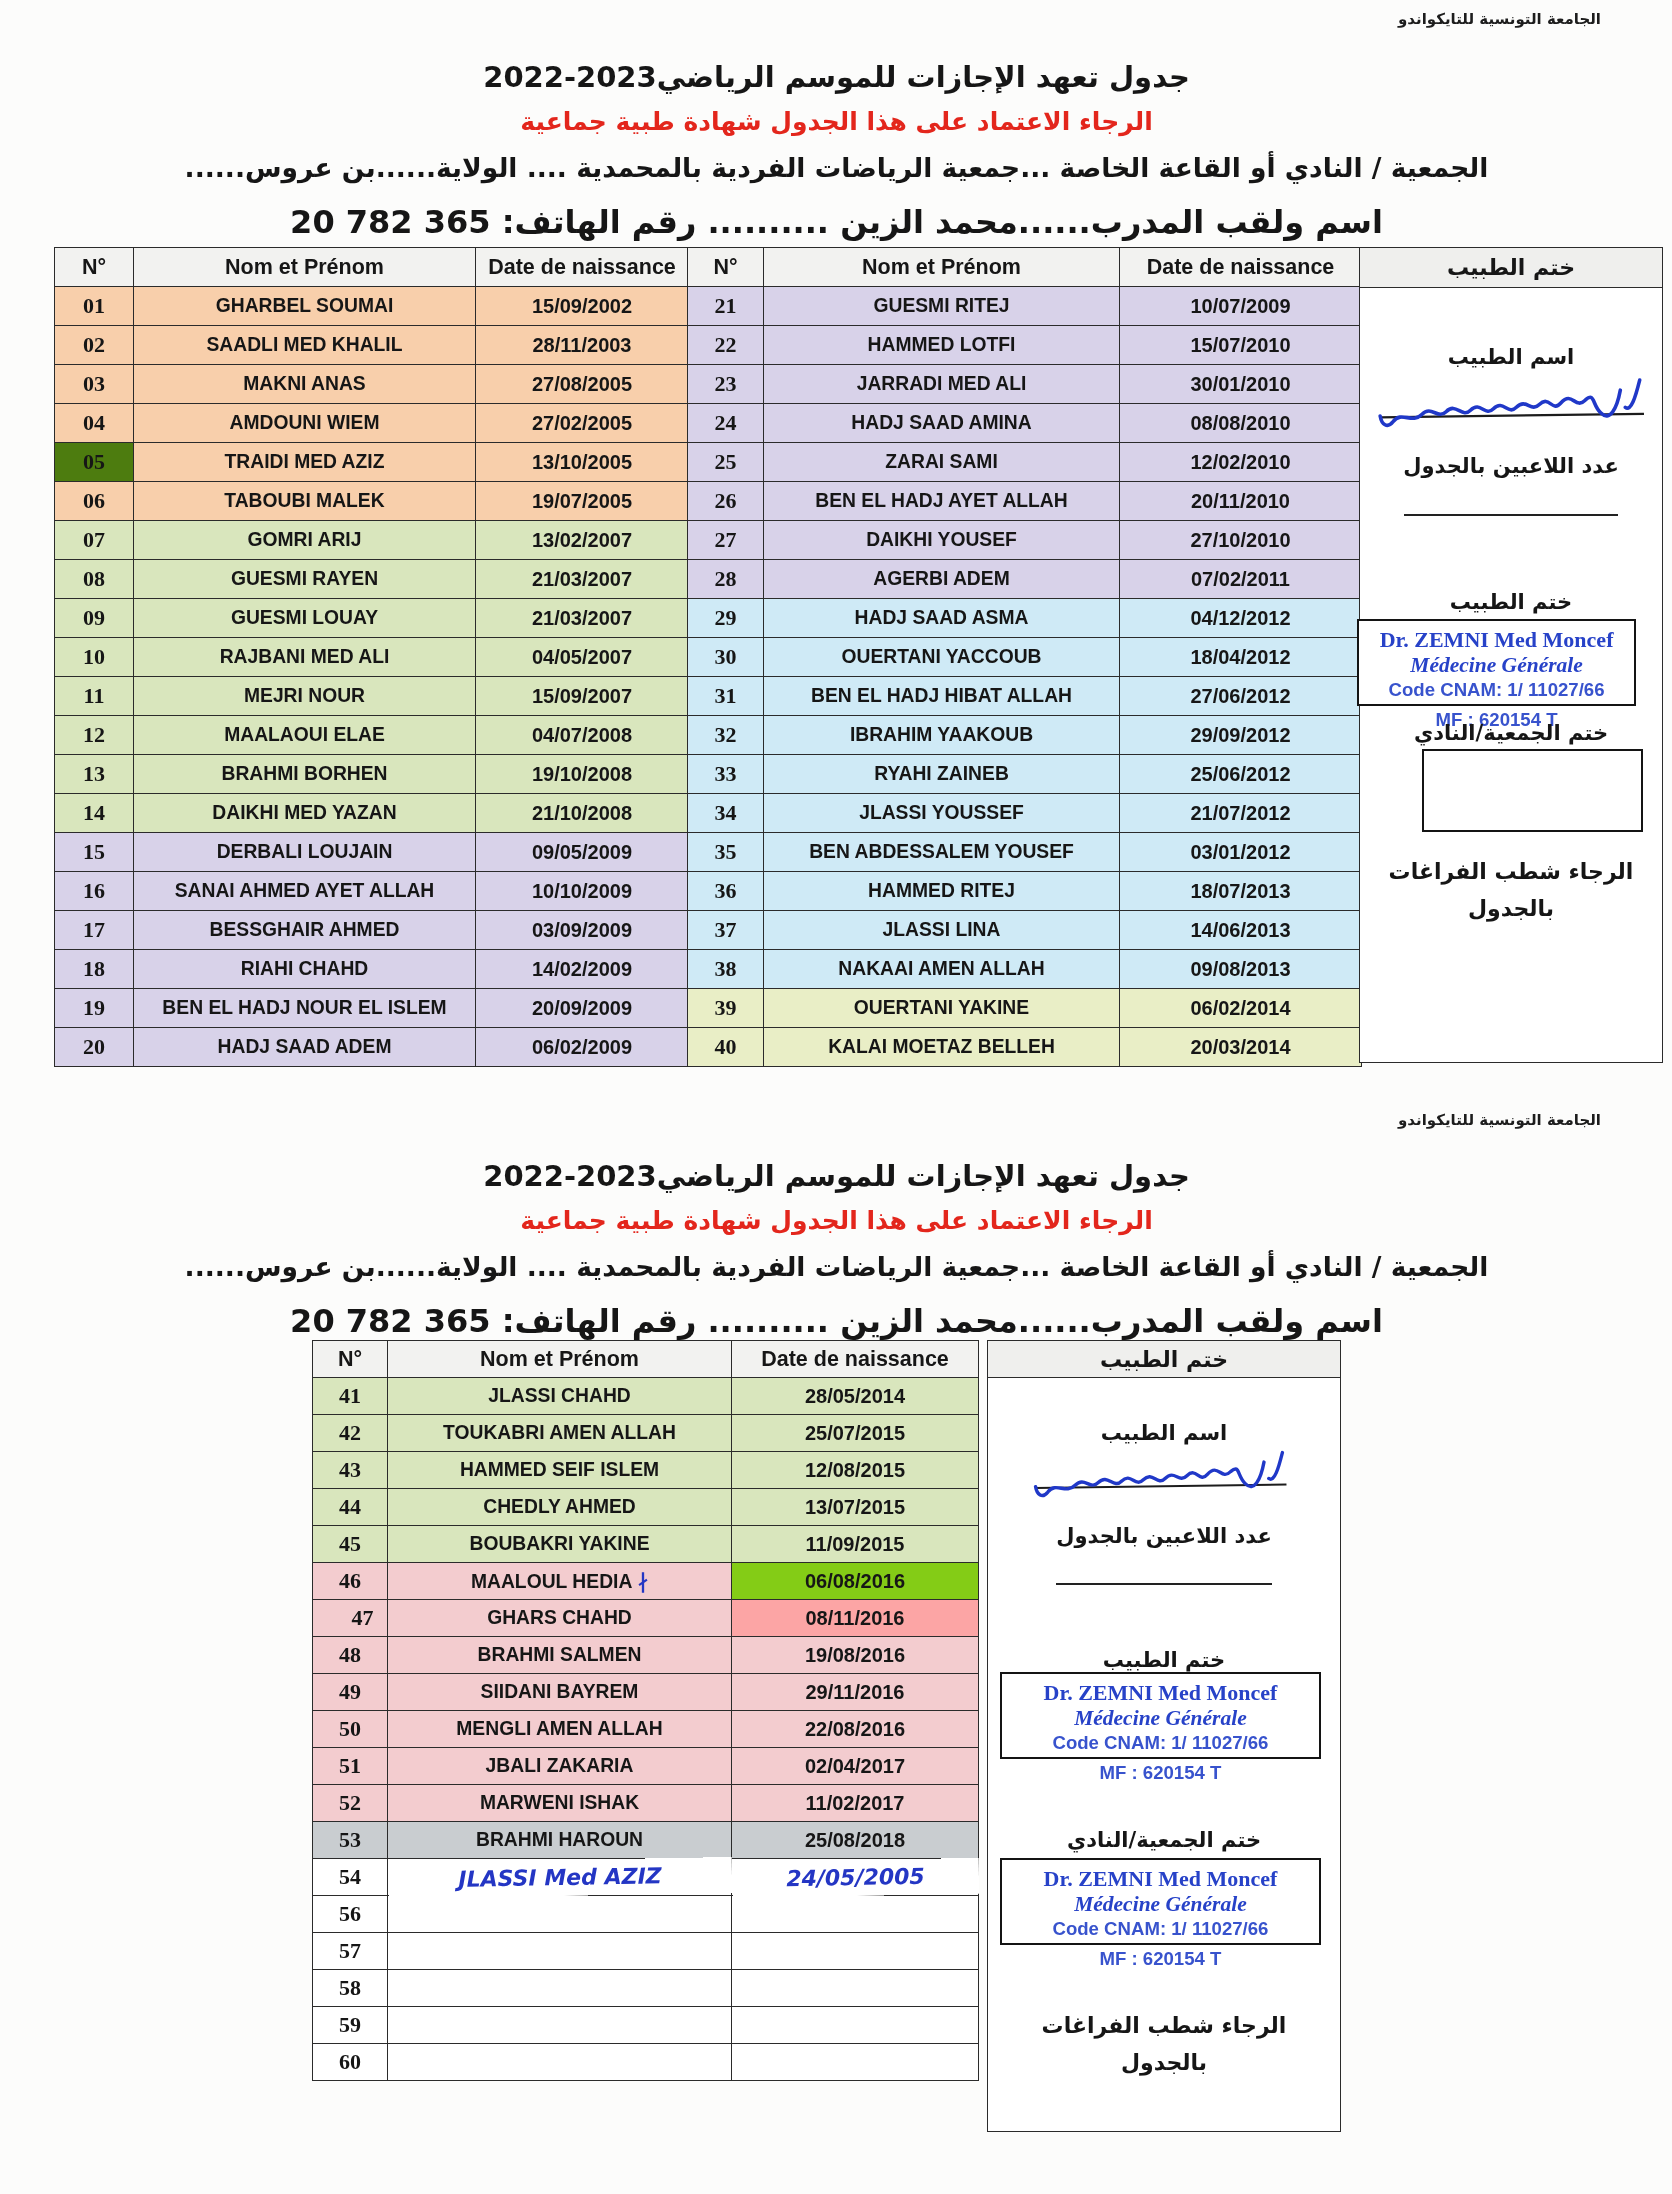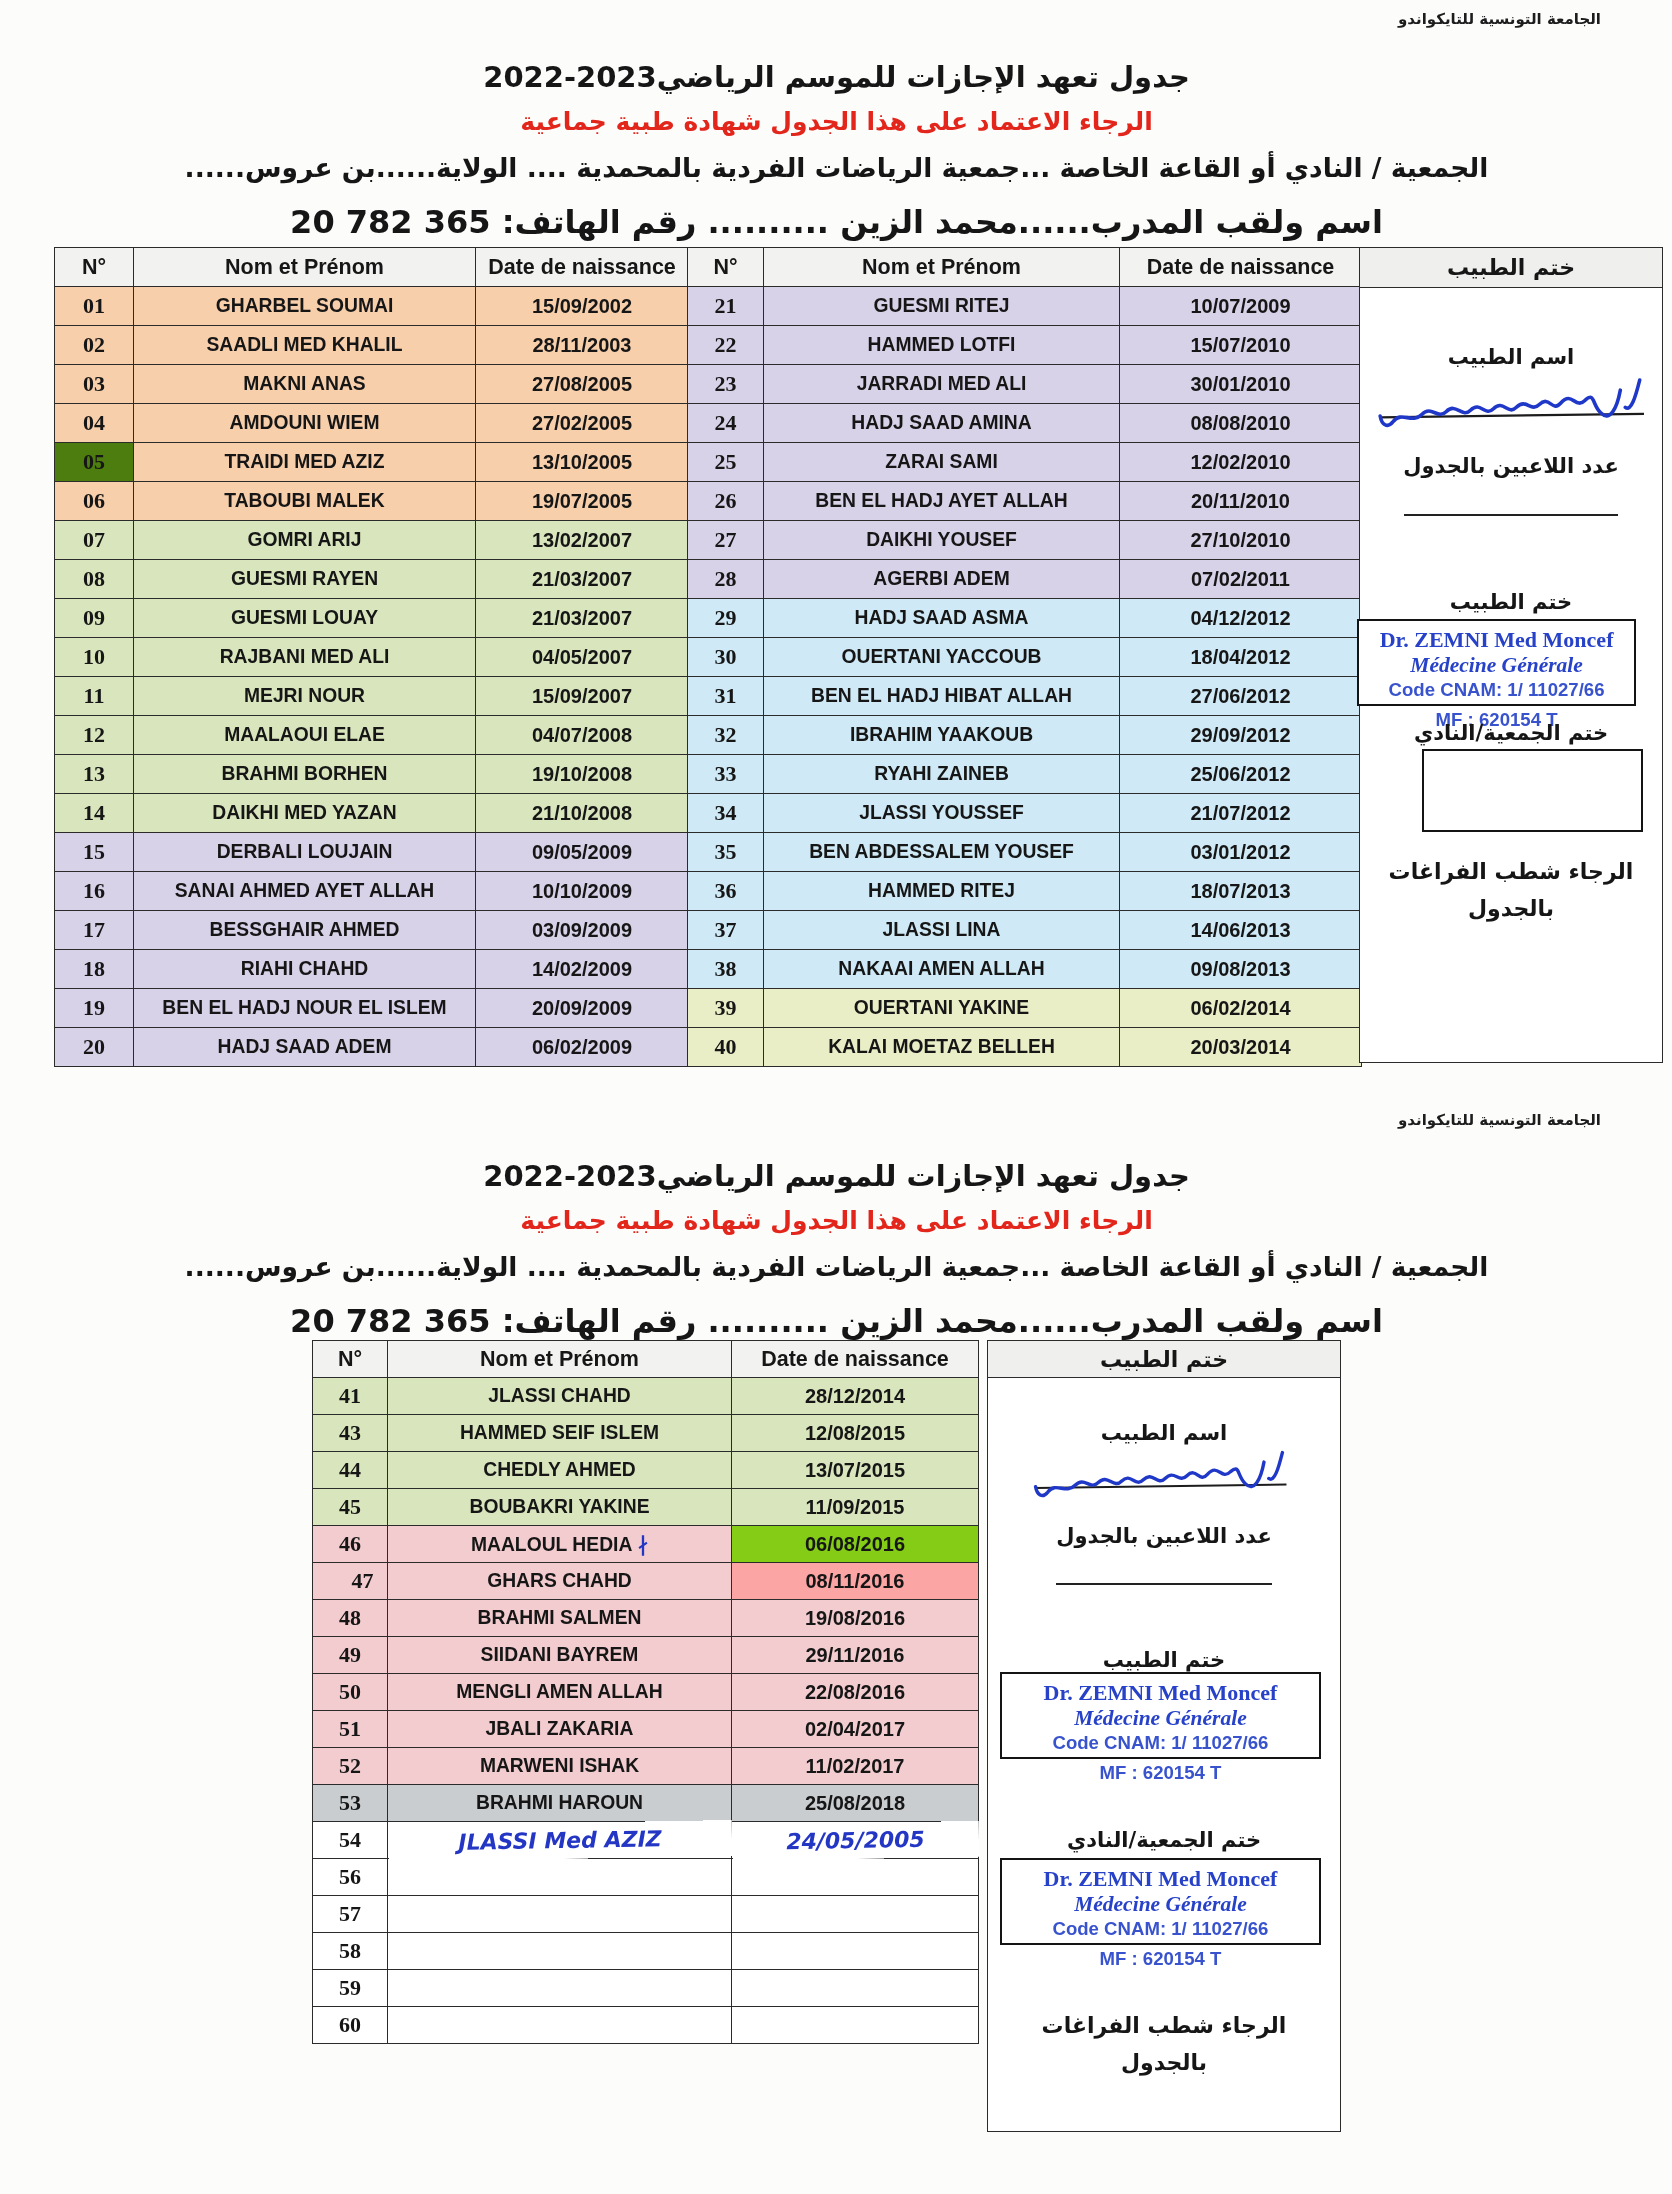"28/12/2014" td.c-dob { text: 28/12/2014 -> 28/05/2014 }
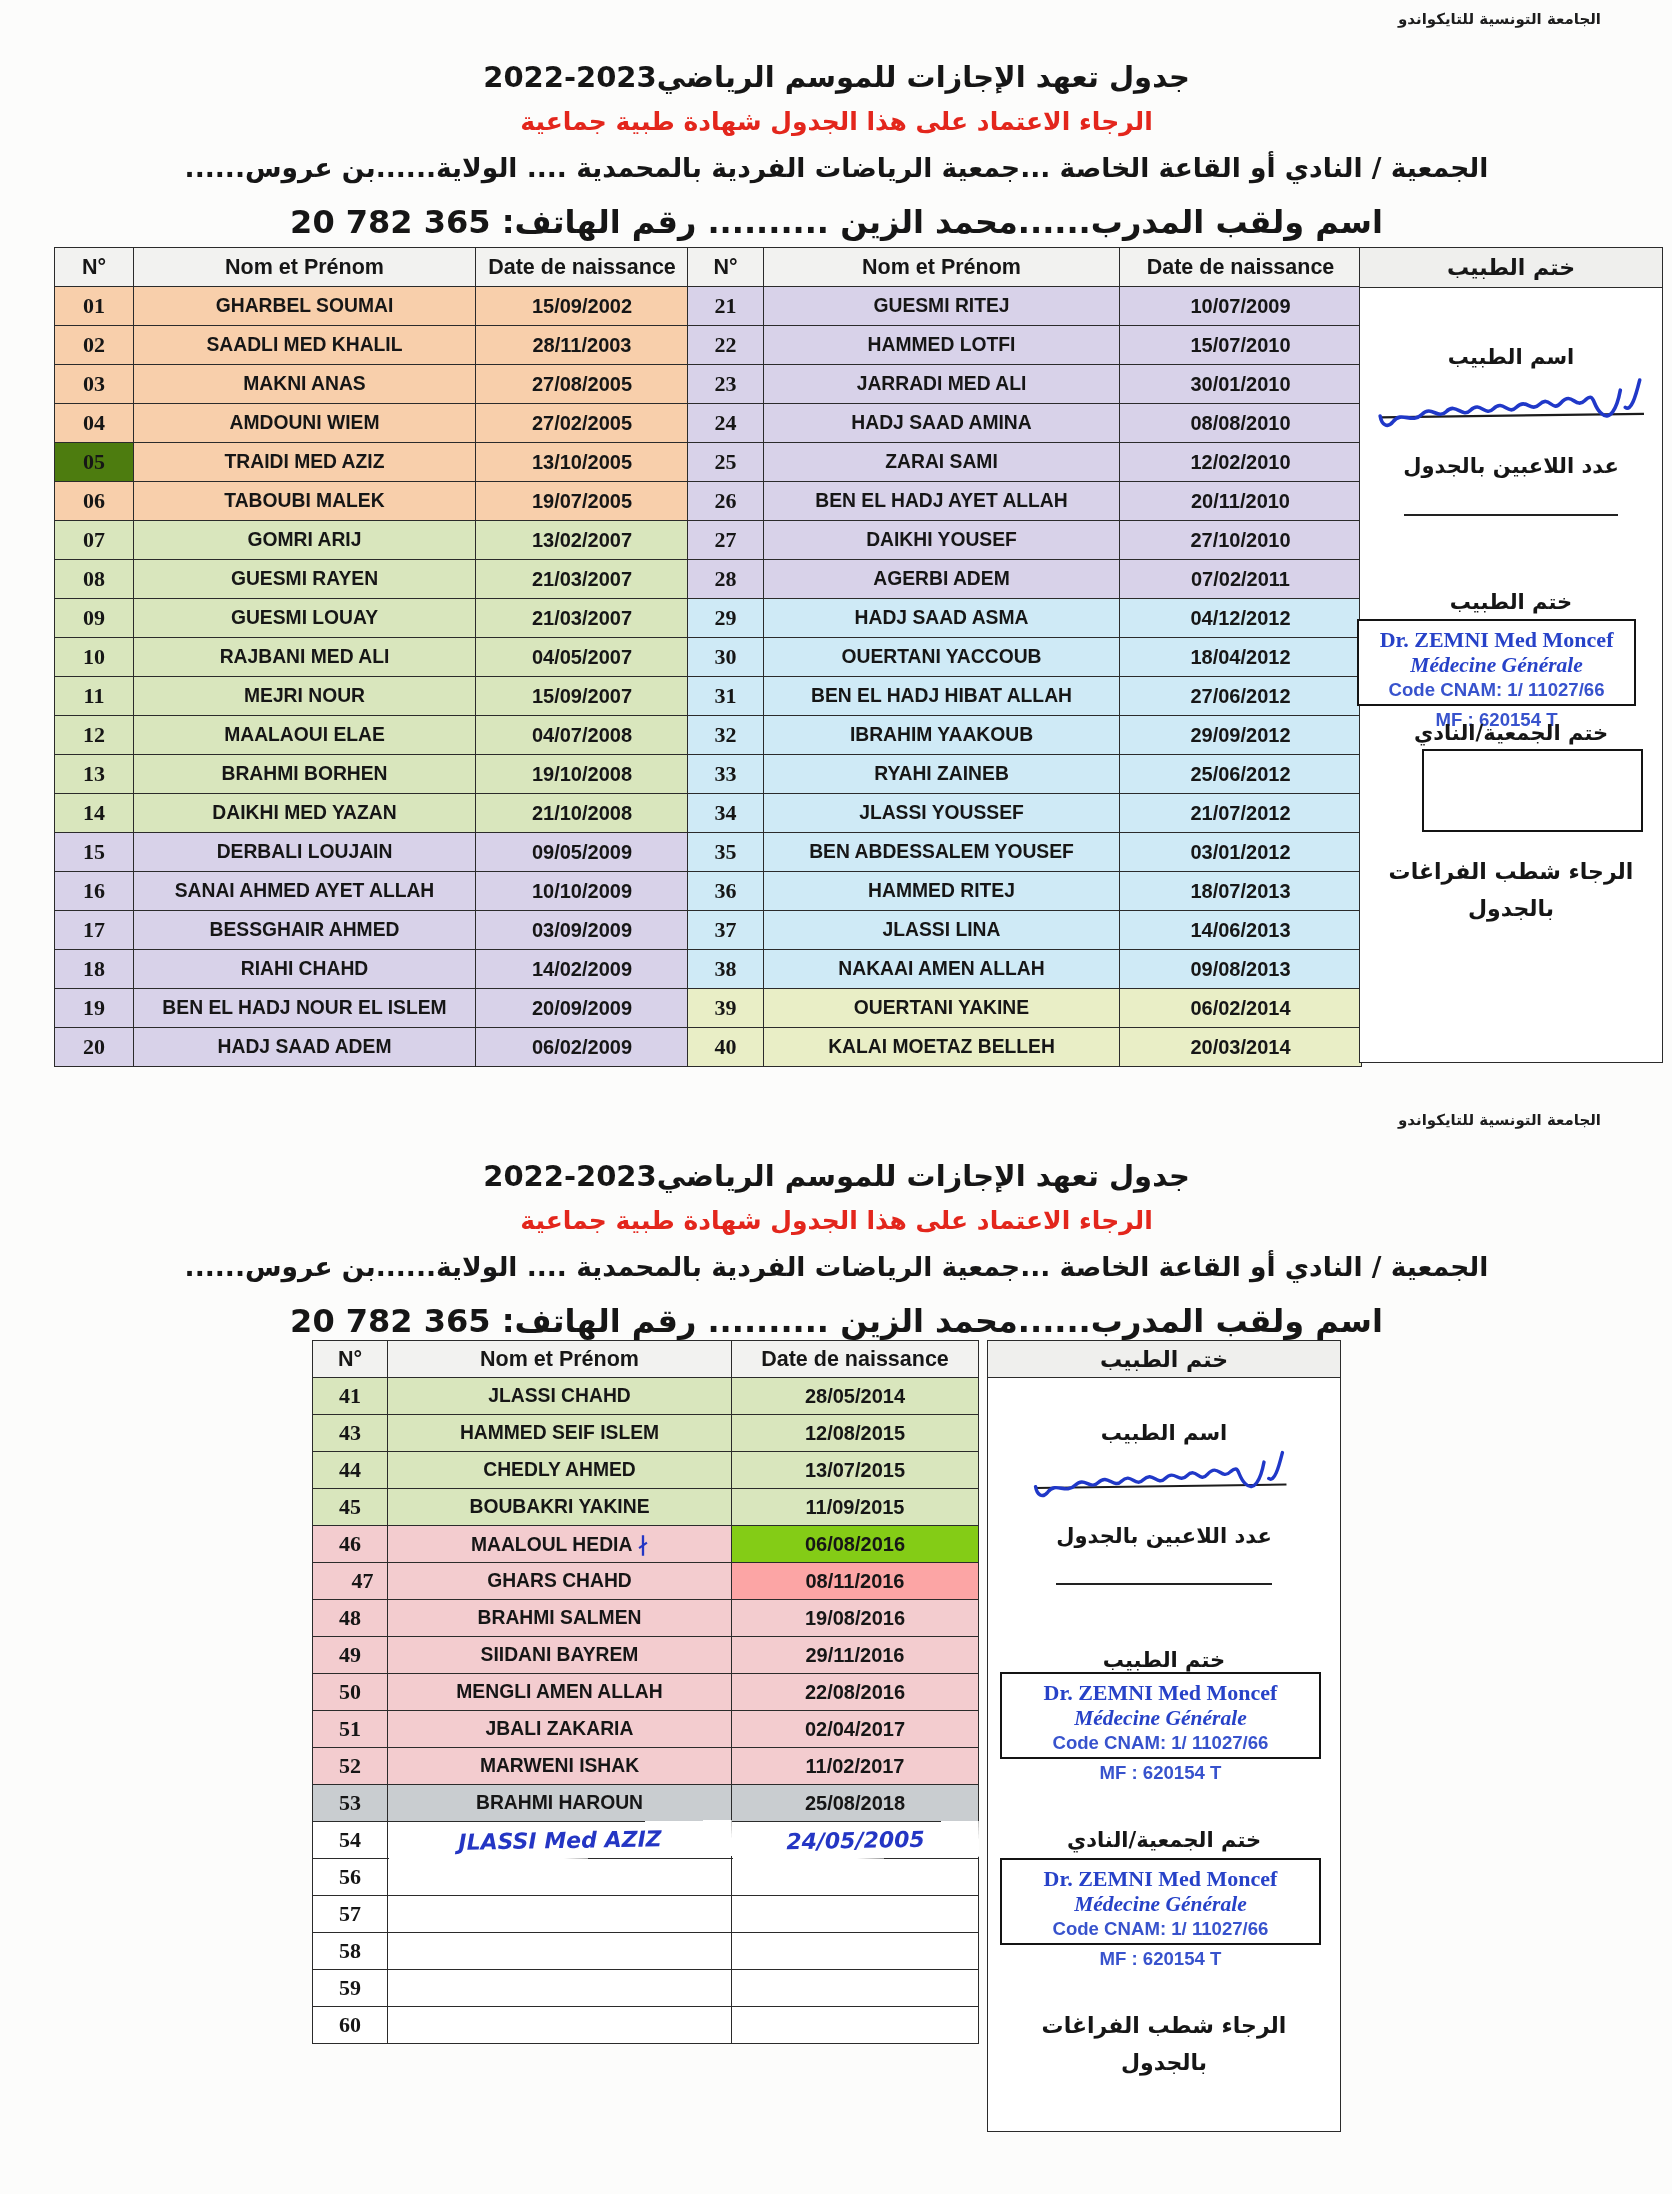"42" tr { html: none -> <tr> <td>42</td> <td>TOUKABRI AMEN ALLAH</td> <td>25/07/2015</td> </tr> }
